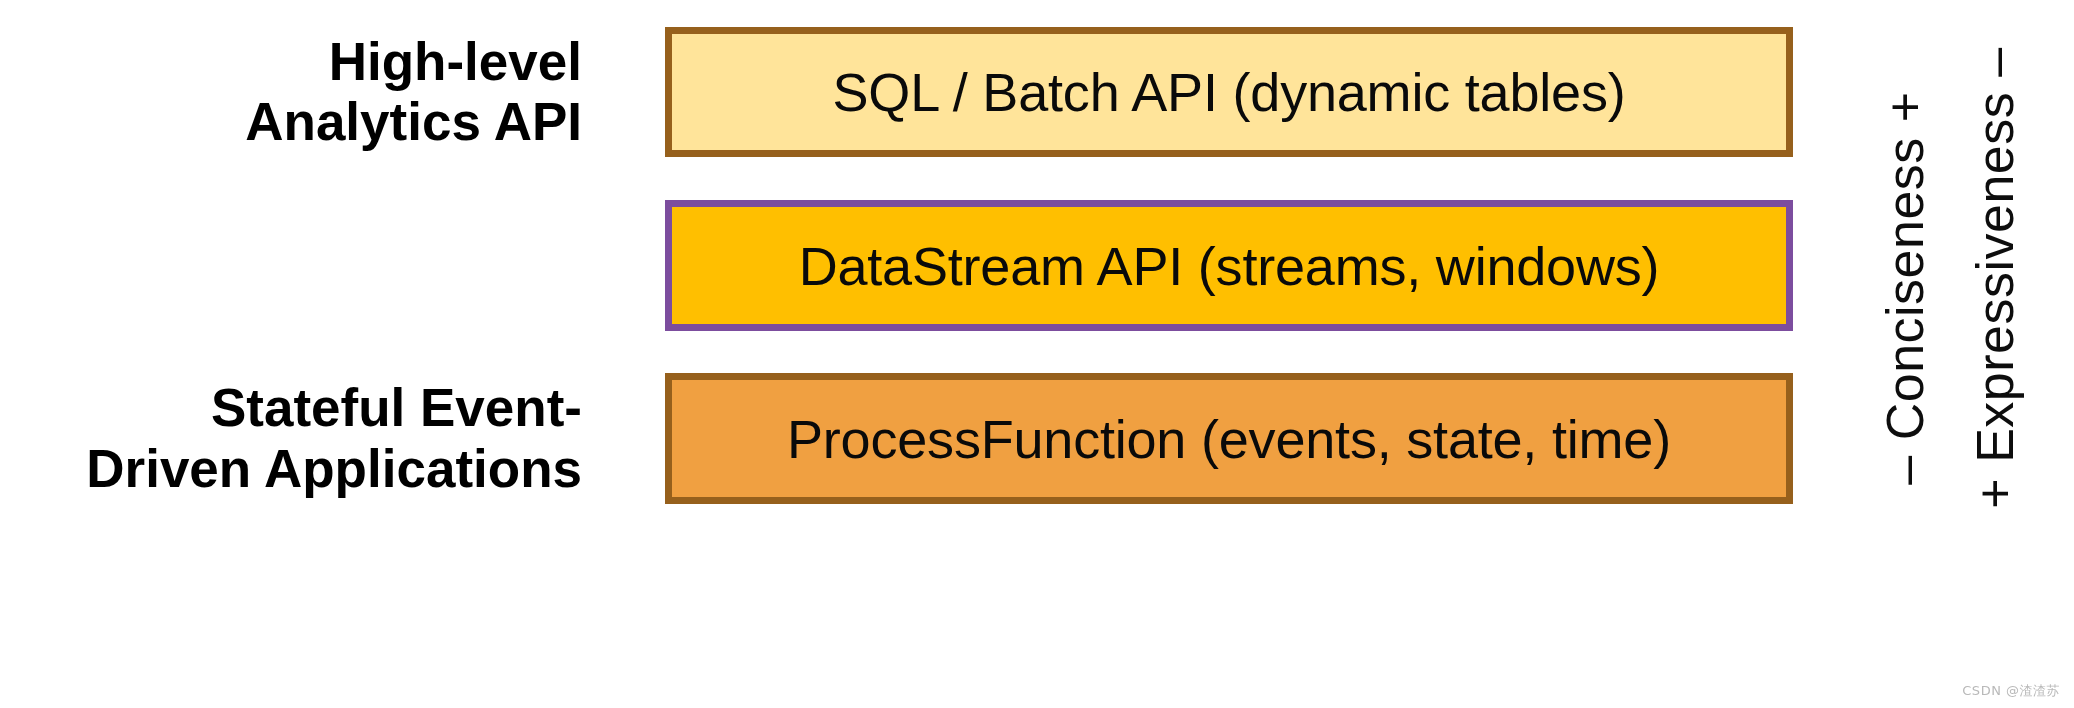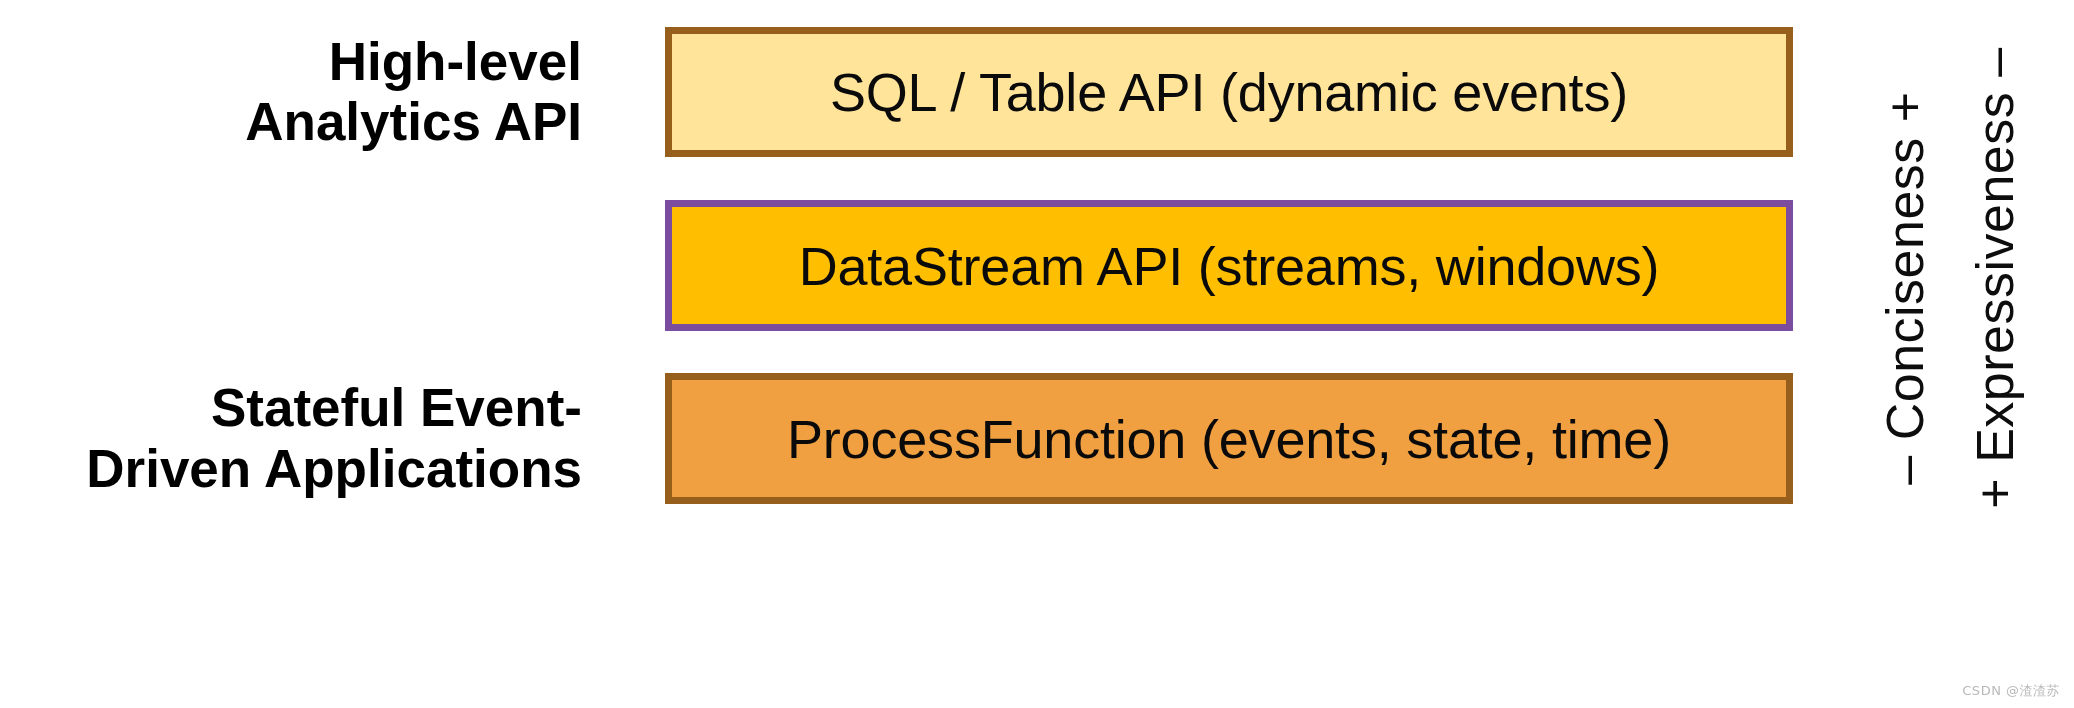"SQL / Table API (dynamic" span.box-label { text: Table API (dynamic events -> Batch API (dynamic tables }
